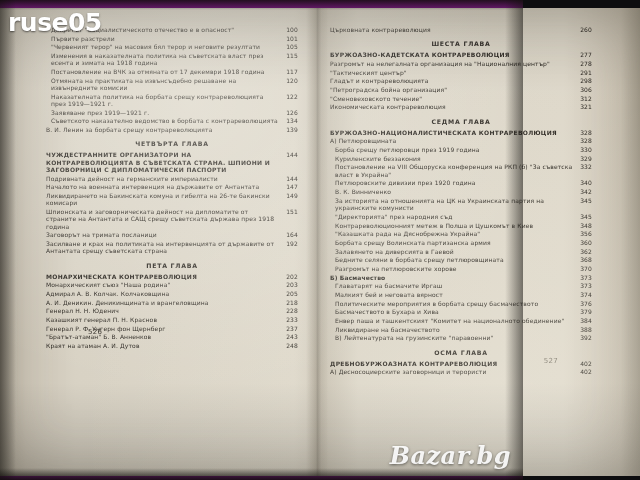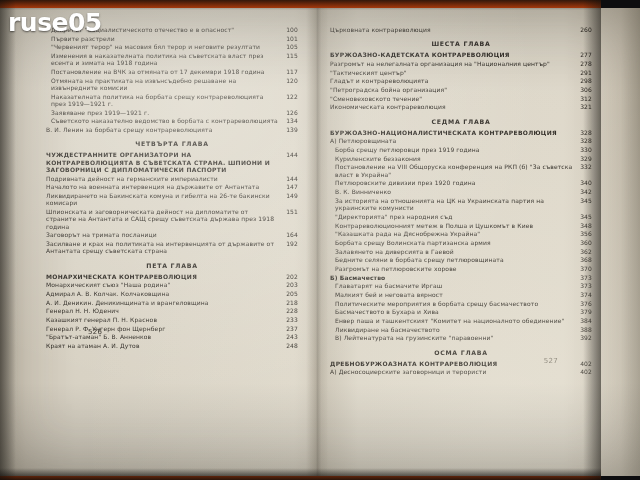"ruse05" #page { background: #c2410c -> #701a75; width: 601px -> 523px }
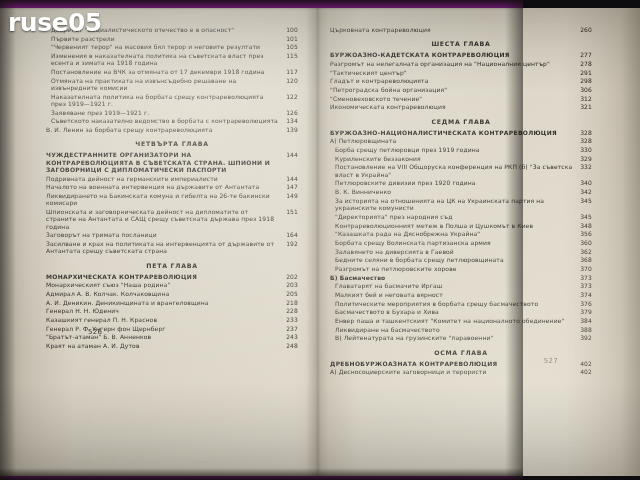"Bazar.bg" div.wm-bottom { html: none -> <div>Bazar.bg</div> }
